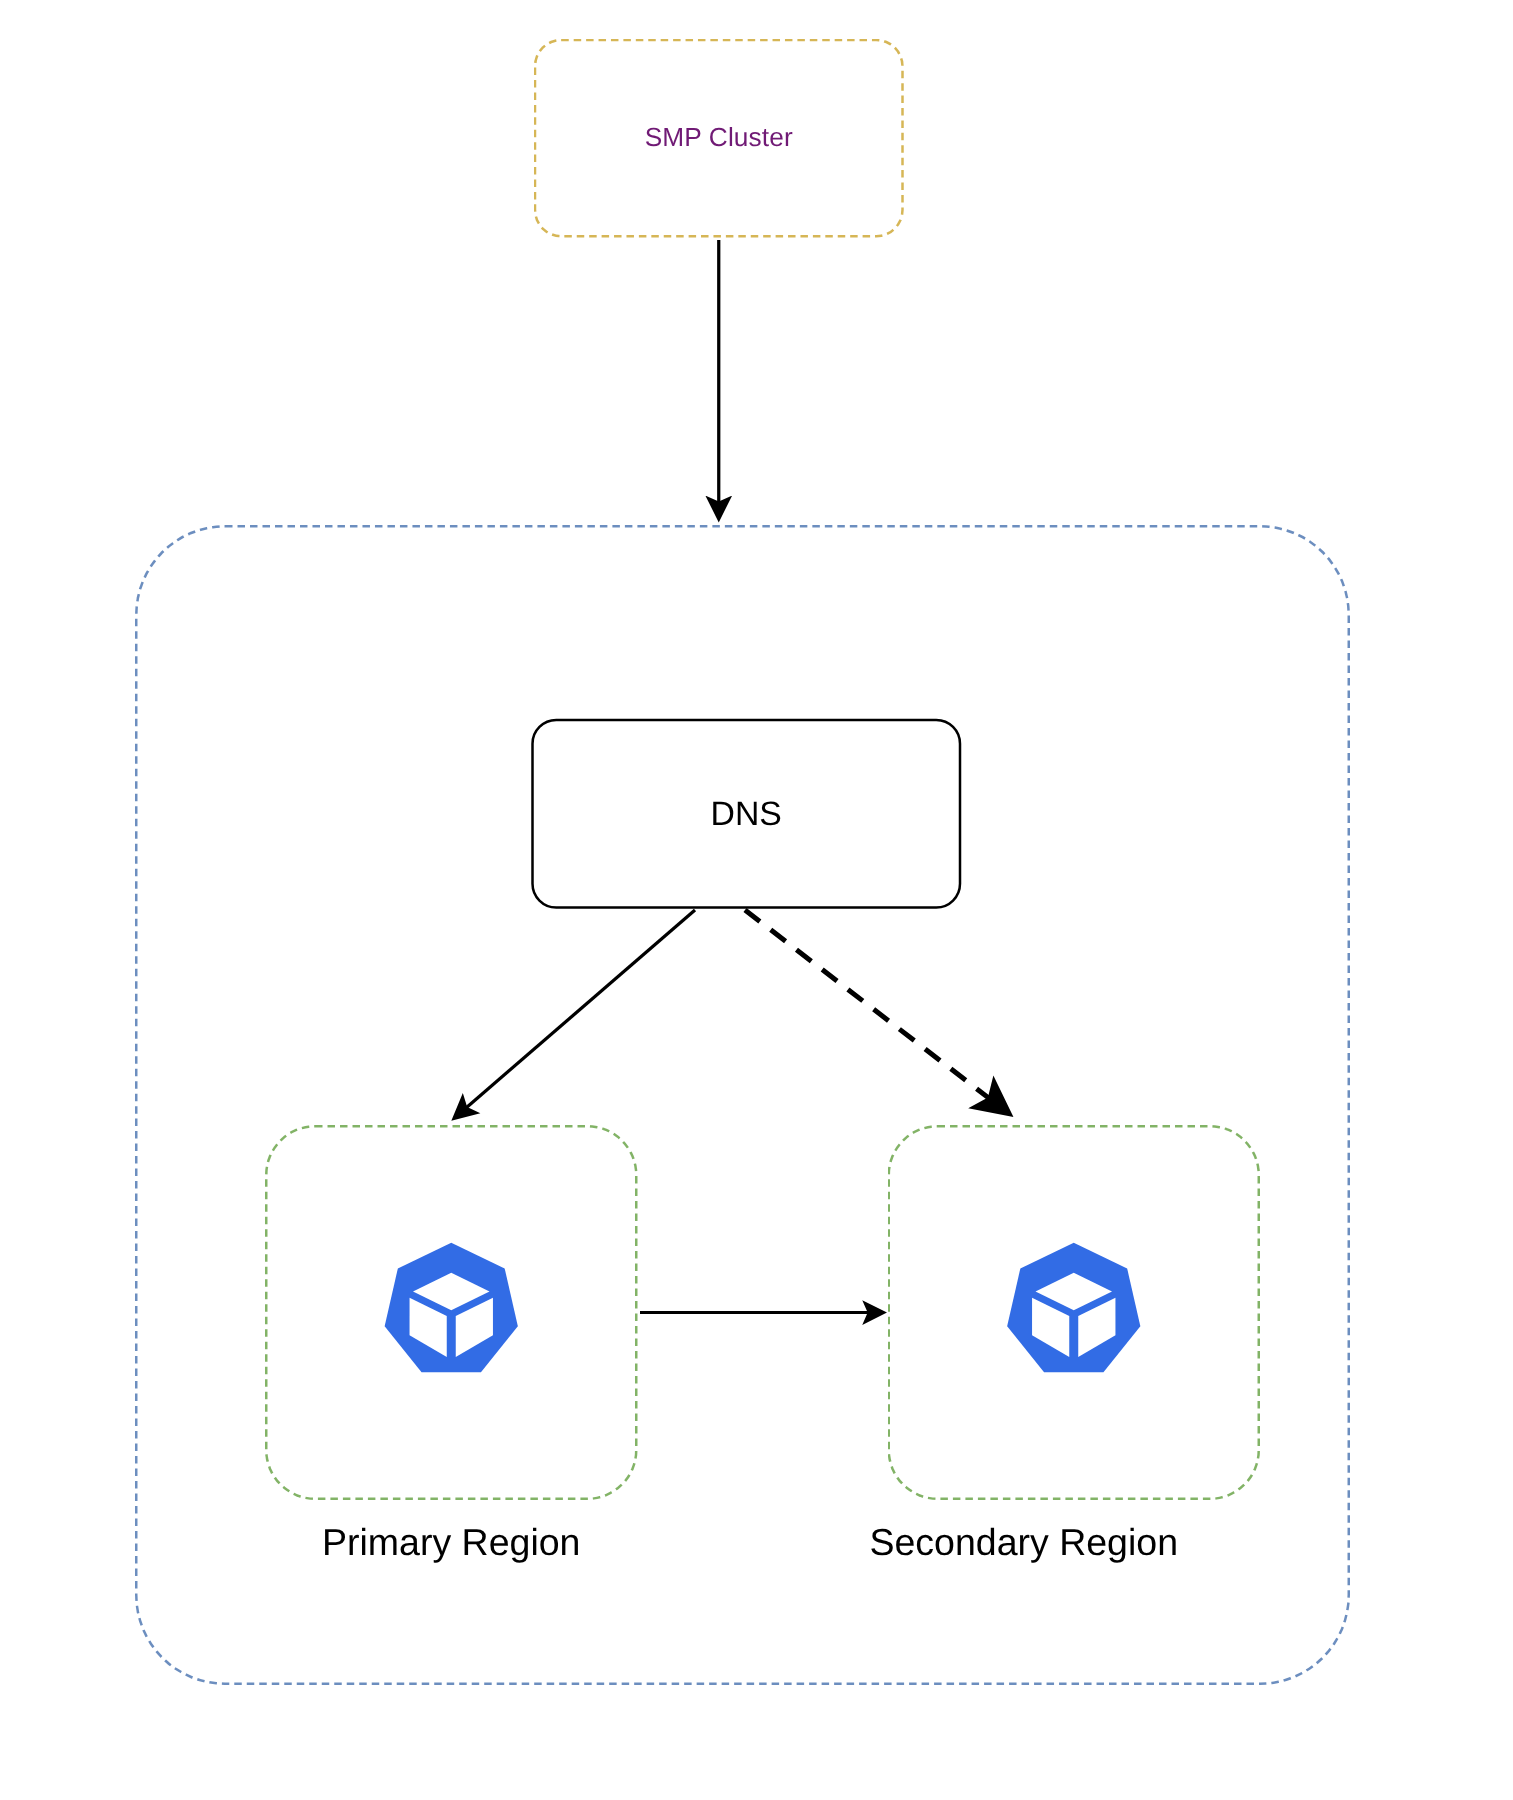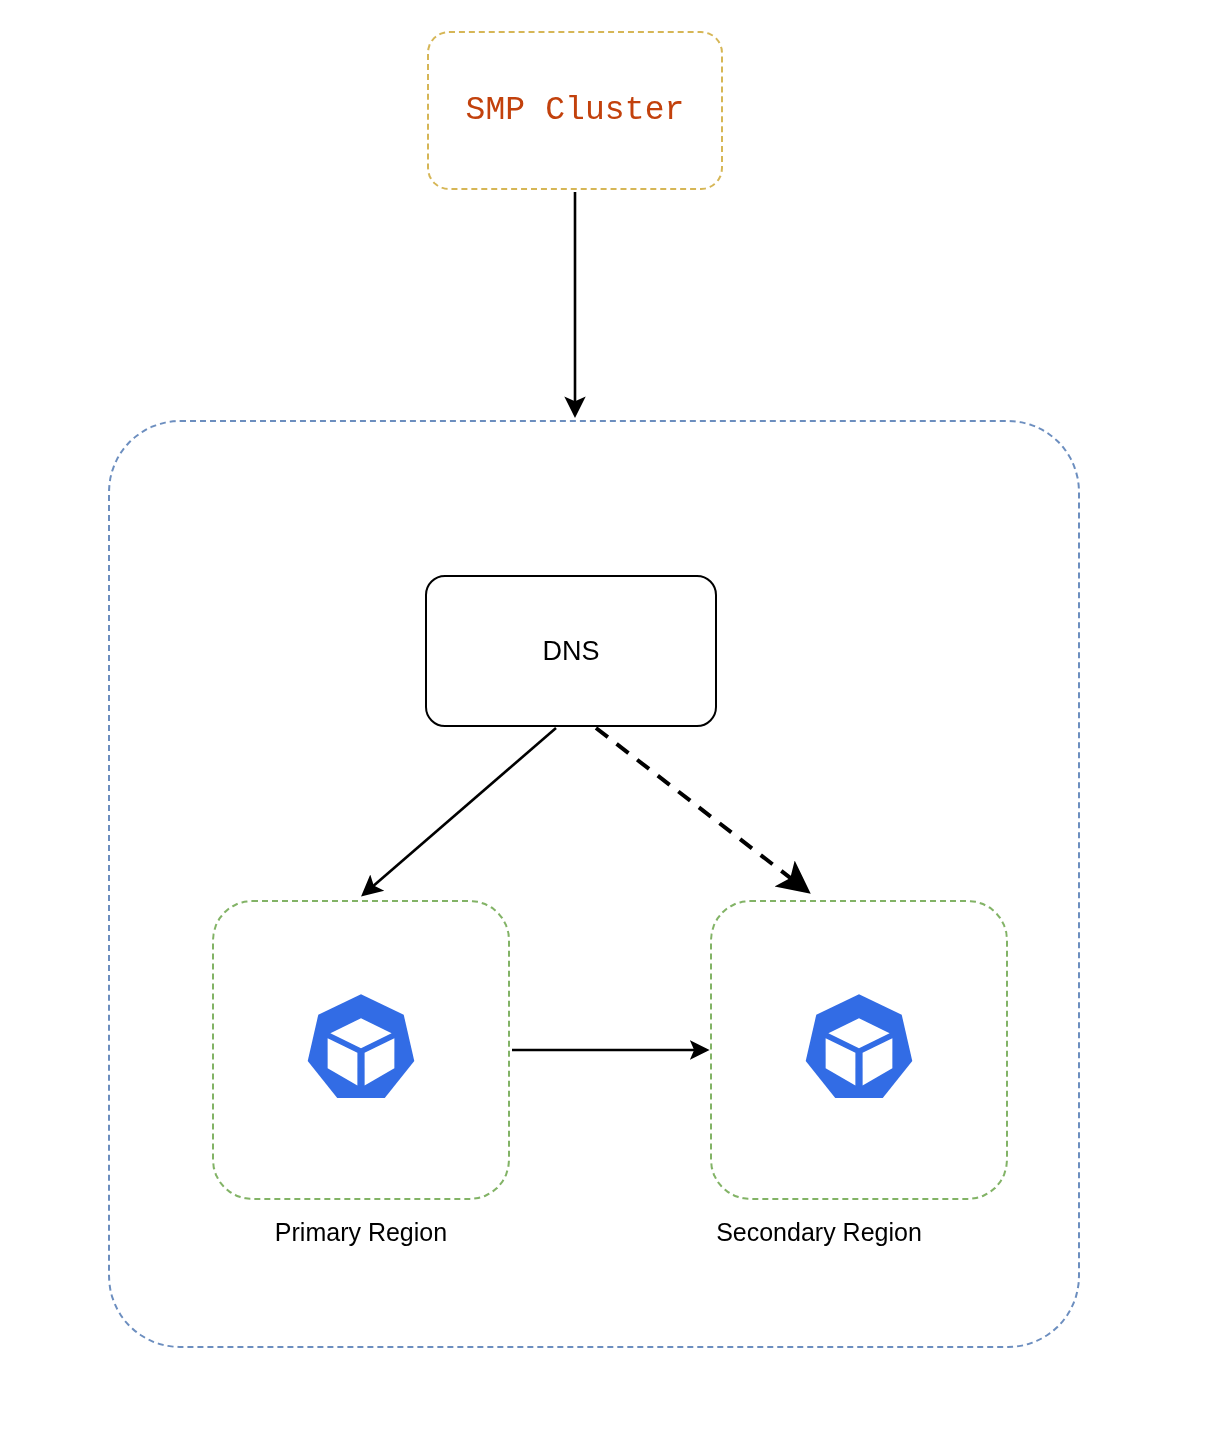"SMP Cluster" .smp-cluster .node-label { color: #c2410c -> #701a75; font-family: Liberation Mono, monospace -> none; font-size: 33px -> 21px }
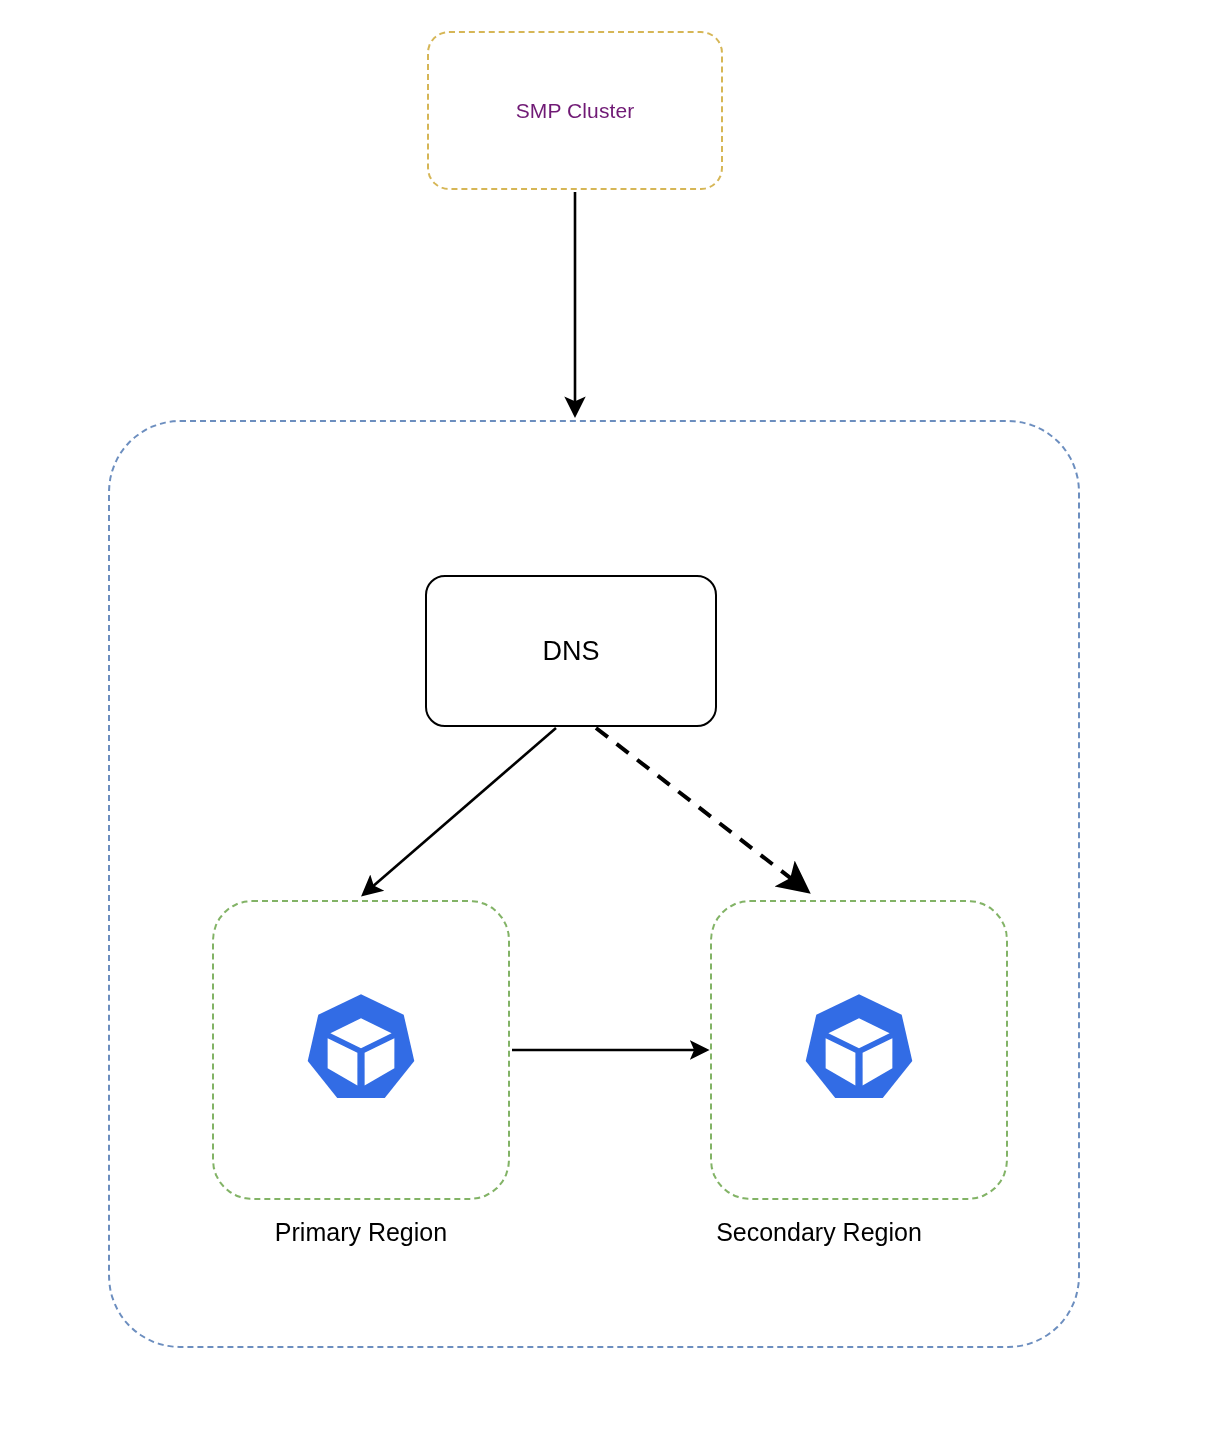"DNS" .dns-box { width: 292px -> 344px }
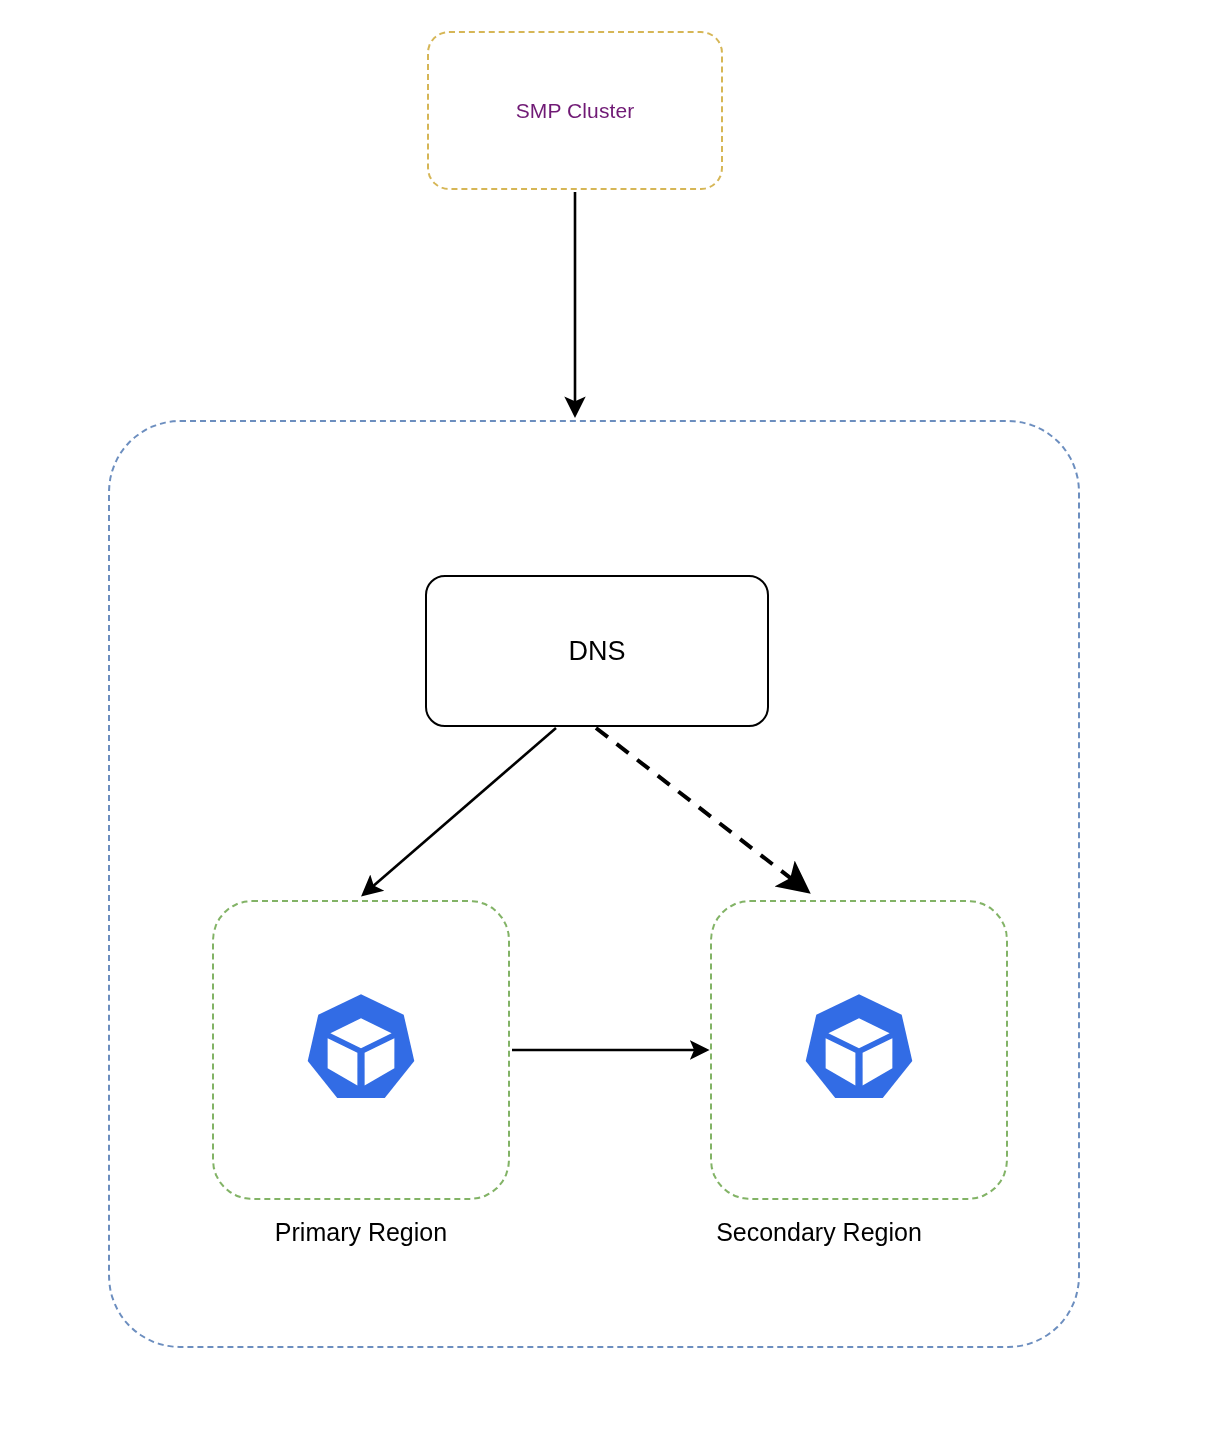"Primary Region" .region-caption { font-size: 25px -> 30px }
